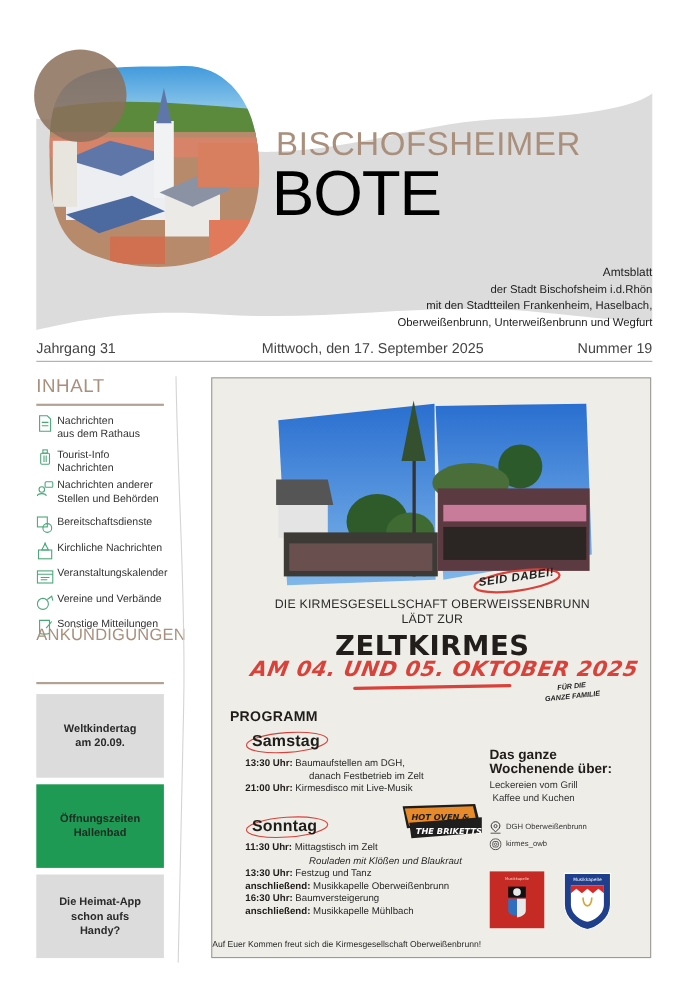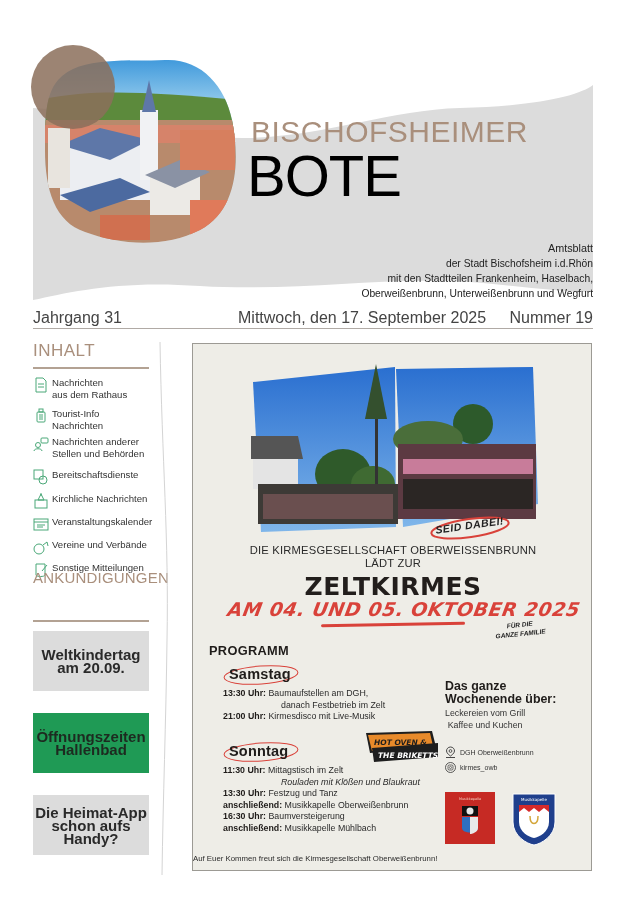"Jahrgang 31" .infobar { font-size: 16px -> 13px }
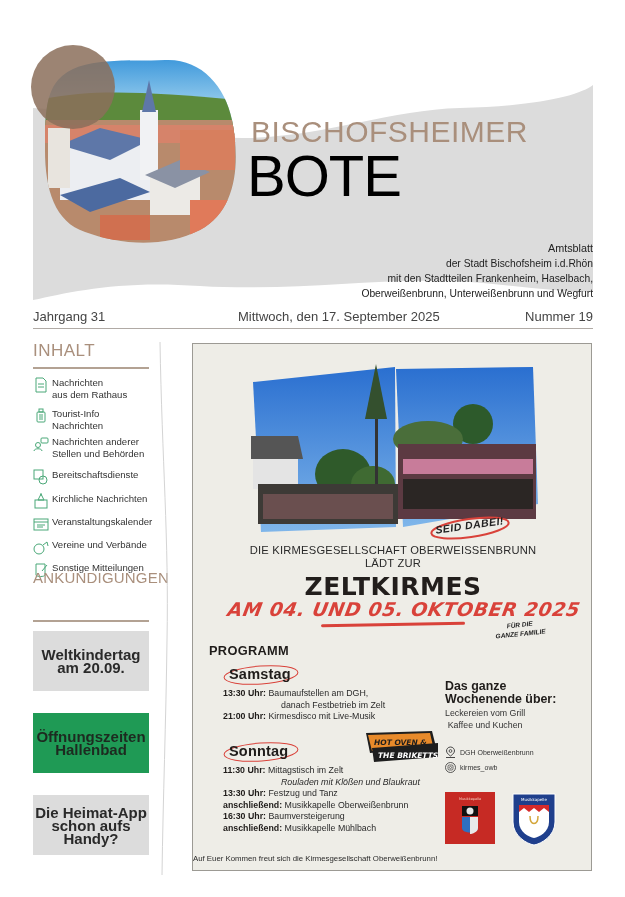"Weltkindertag" .ann-box { font-size: 15px -> 10px; height: 60px -> 76px }
